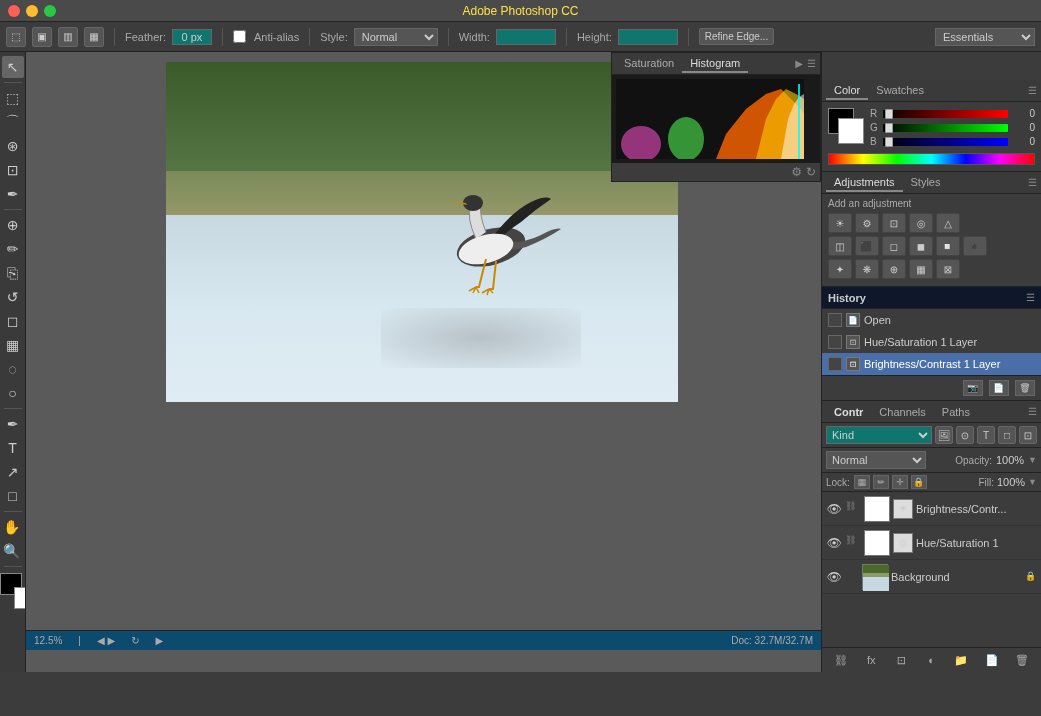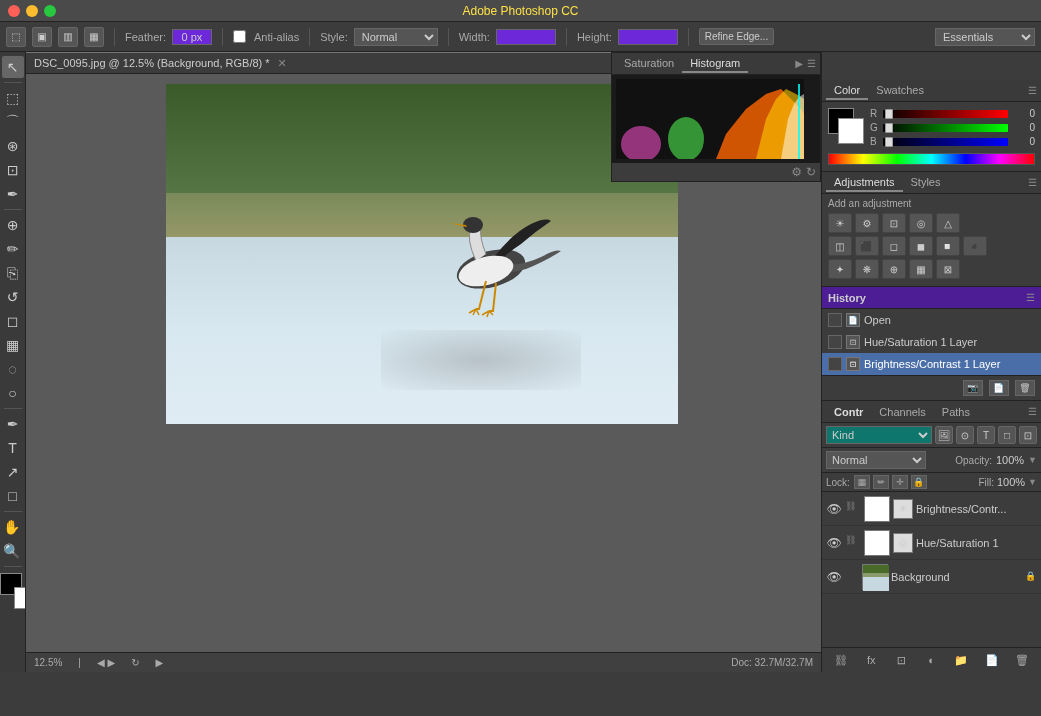"0 px" .opt-input { background: #6d28d9 -> #0f766e }
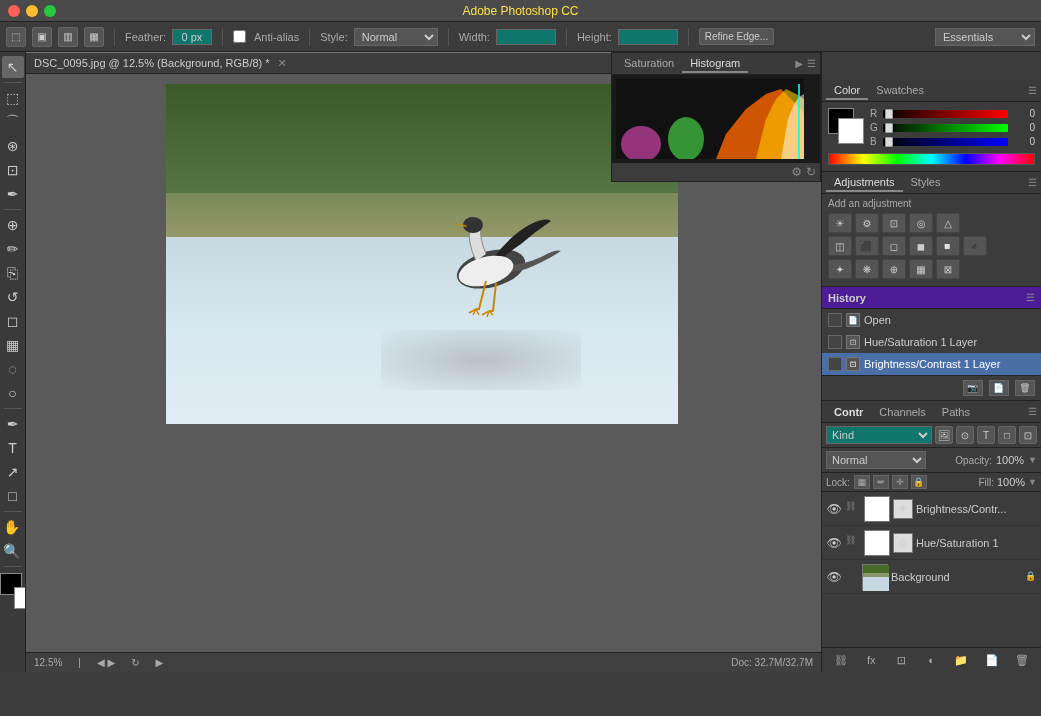"DSC_0095.jpg @ 12.5% (Background, RGB/8)" div.canvas-tab { html: <div> <span>DSC_0095.jpg @ 12.5% (Background, RGB/8) *</span> <span>✕</span> </div> -> none }
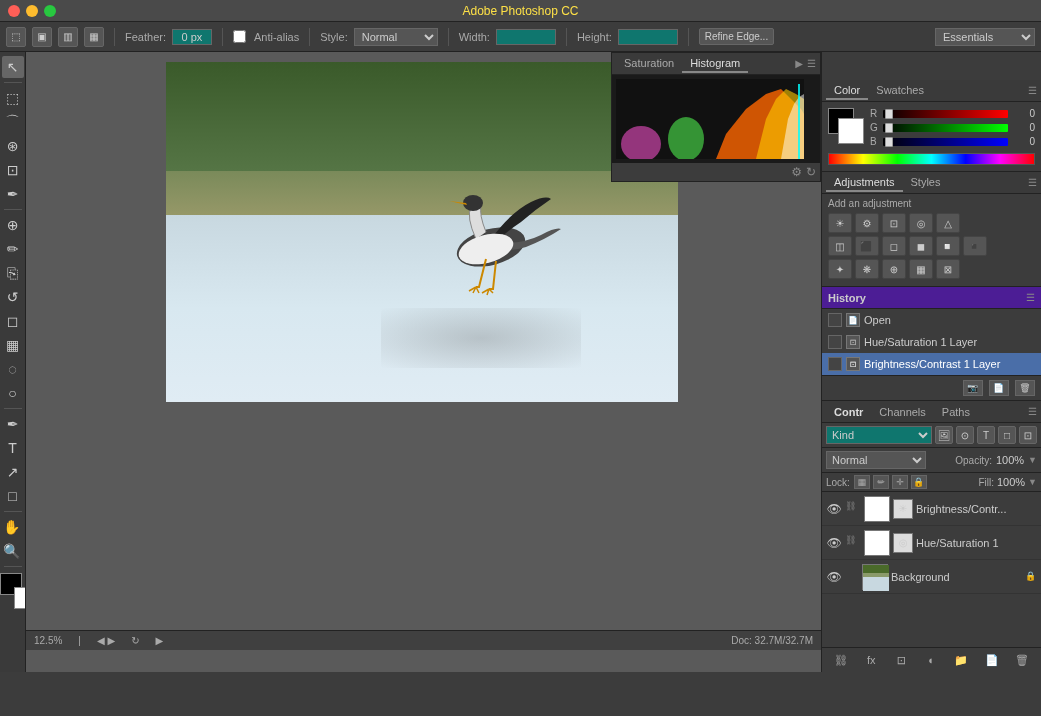"History" .panel-header { background: #4c1d95 -> #0f172a }
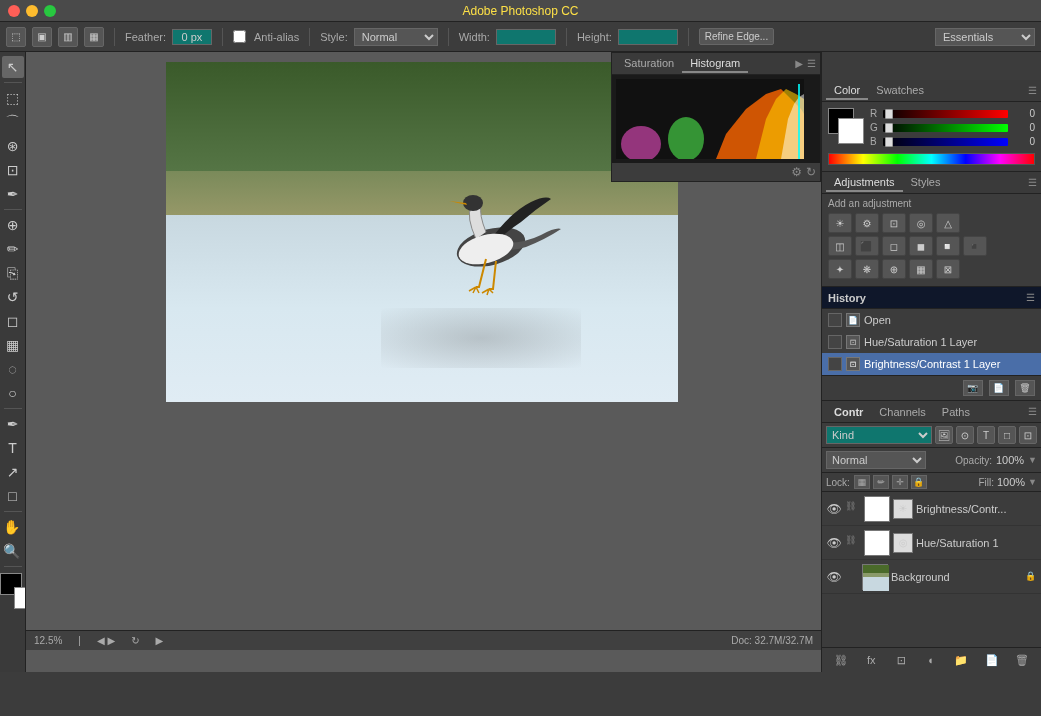"12.5%" .canvas-status { background: #404040 -> #0c4a6e }
